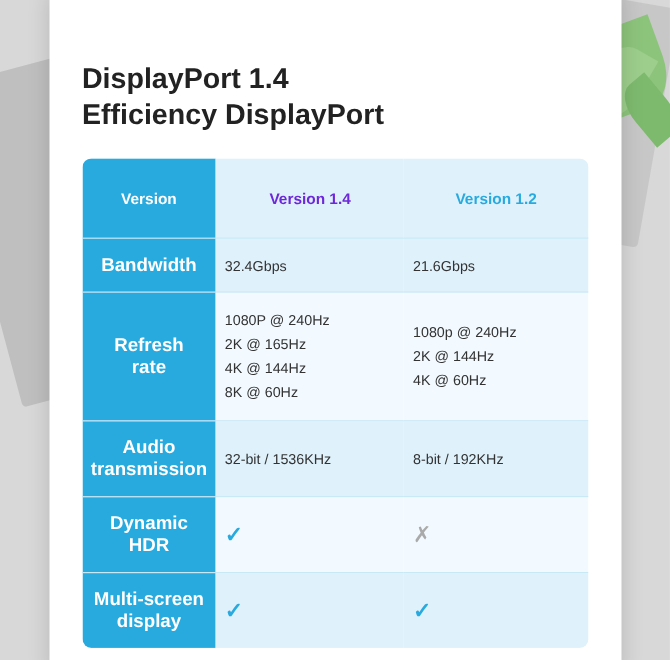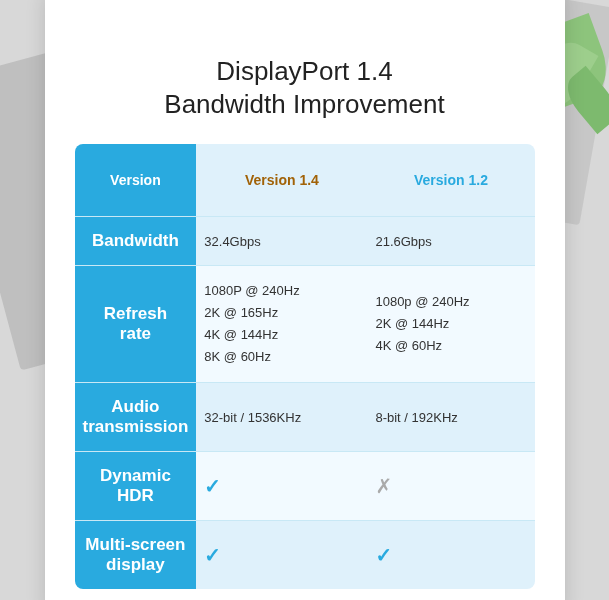"DisplayPort 1.4" .title { font-weight: 400 -> 700; text-align: center -> none }
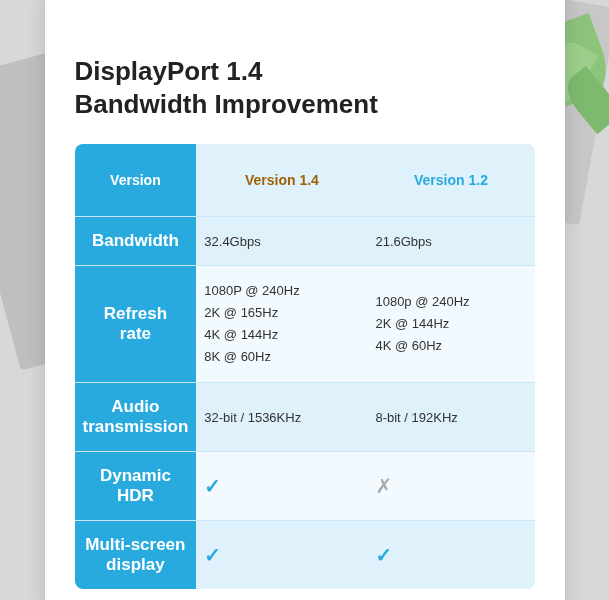"Bandwidth Improvement" span { text: Bandwidth Improvement -> Efficiency DisplayPort }
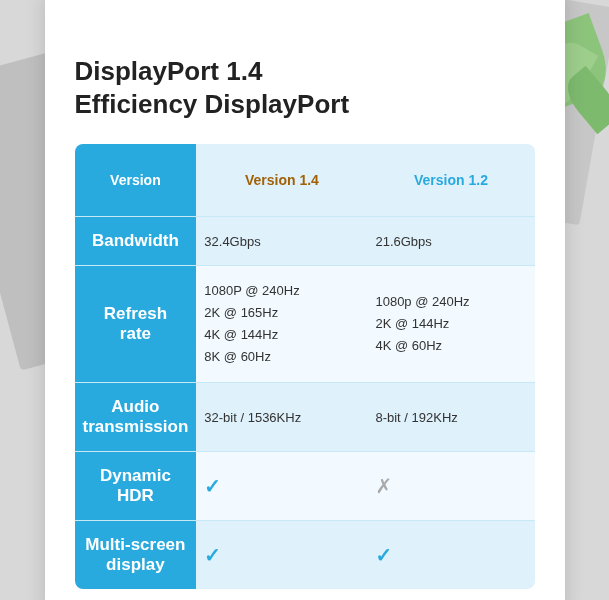"Version 1.4" thead th:nth-child(2) { color: #a16207 -> #6d28d9 }
